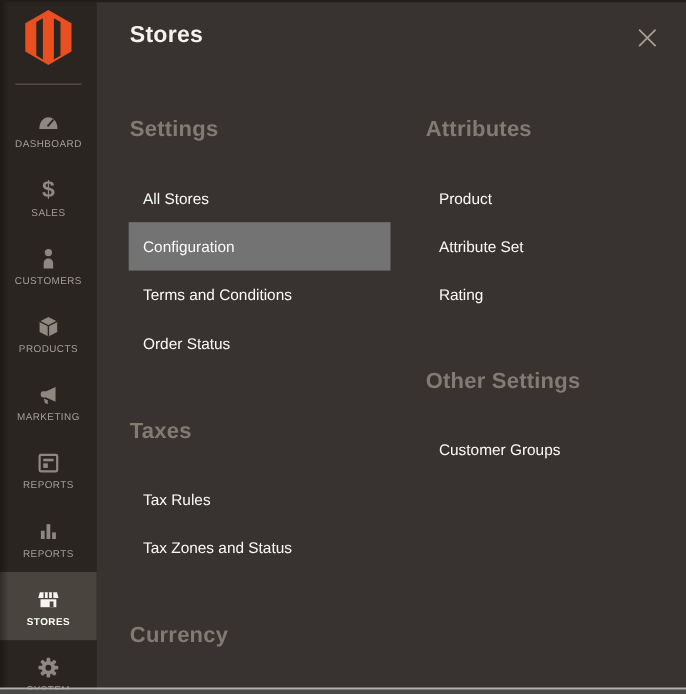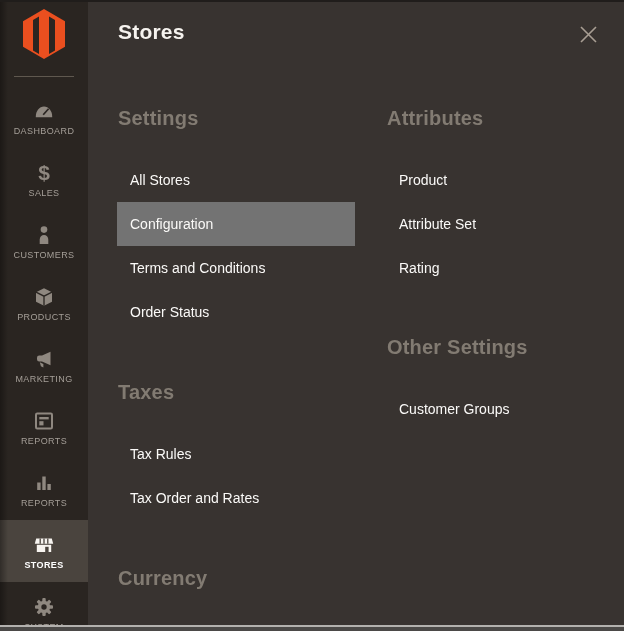"Tax Order and Rates" li.mi { text: Order and Rates -> Zones and Status }
